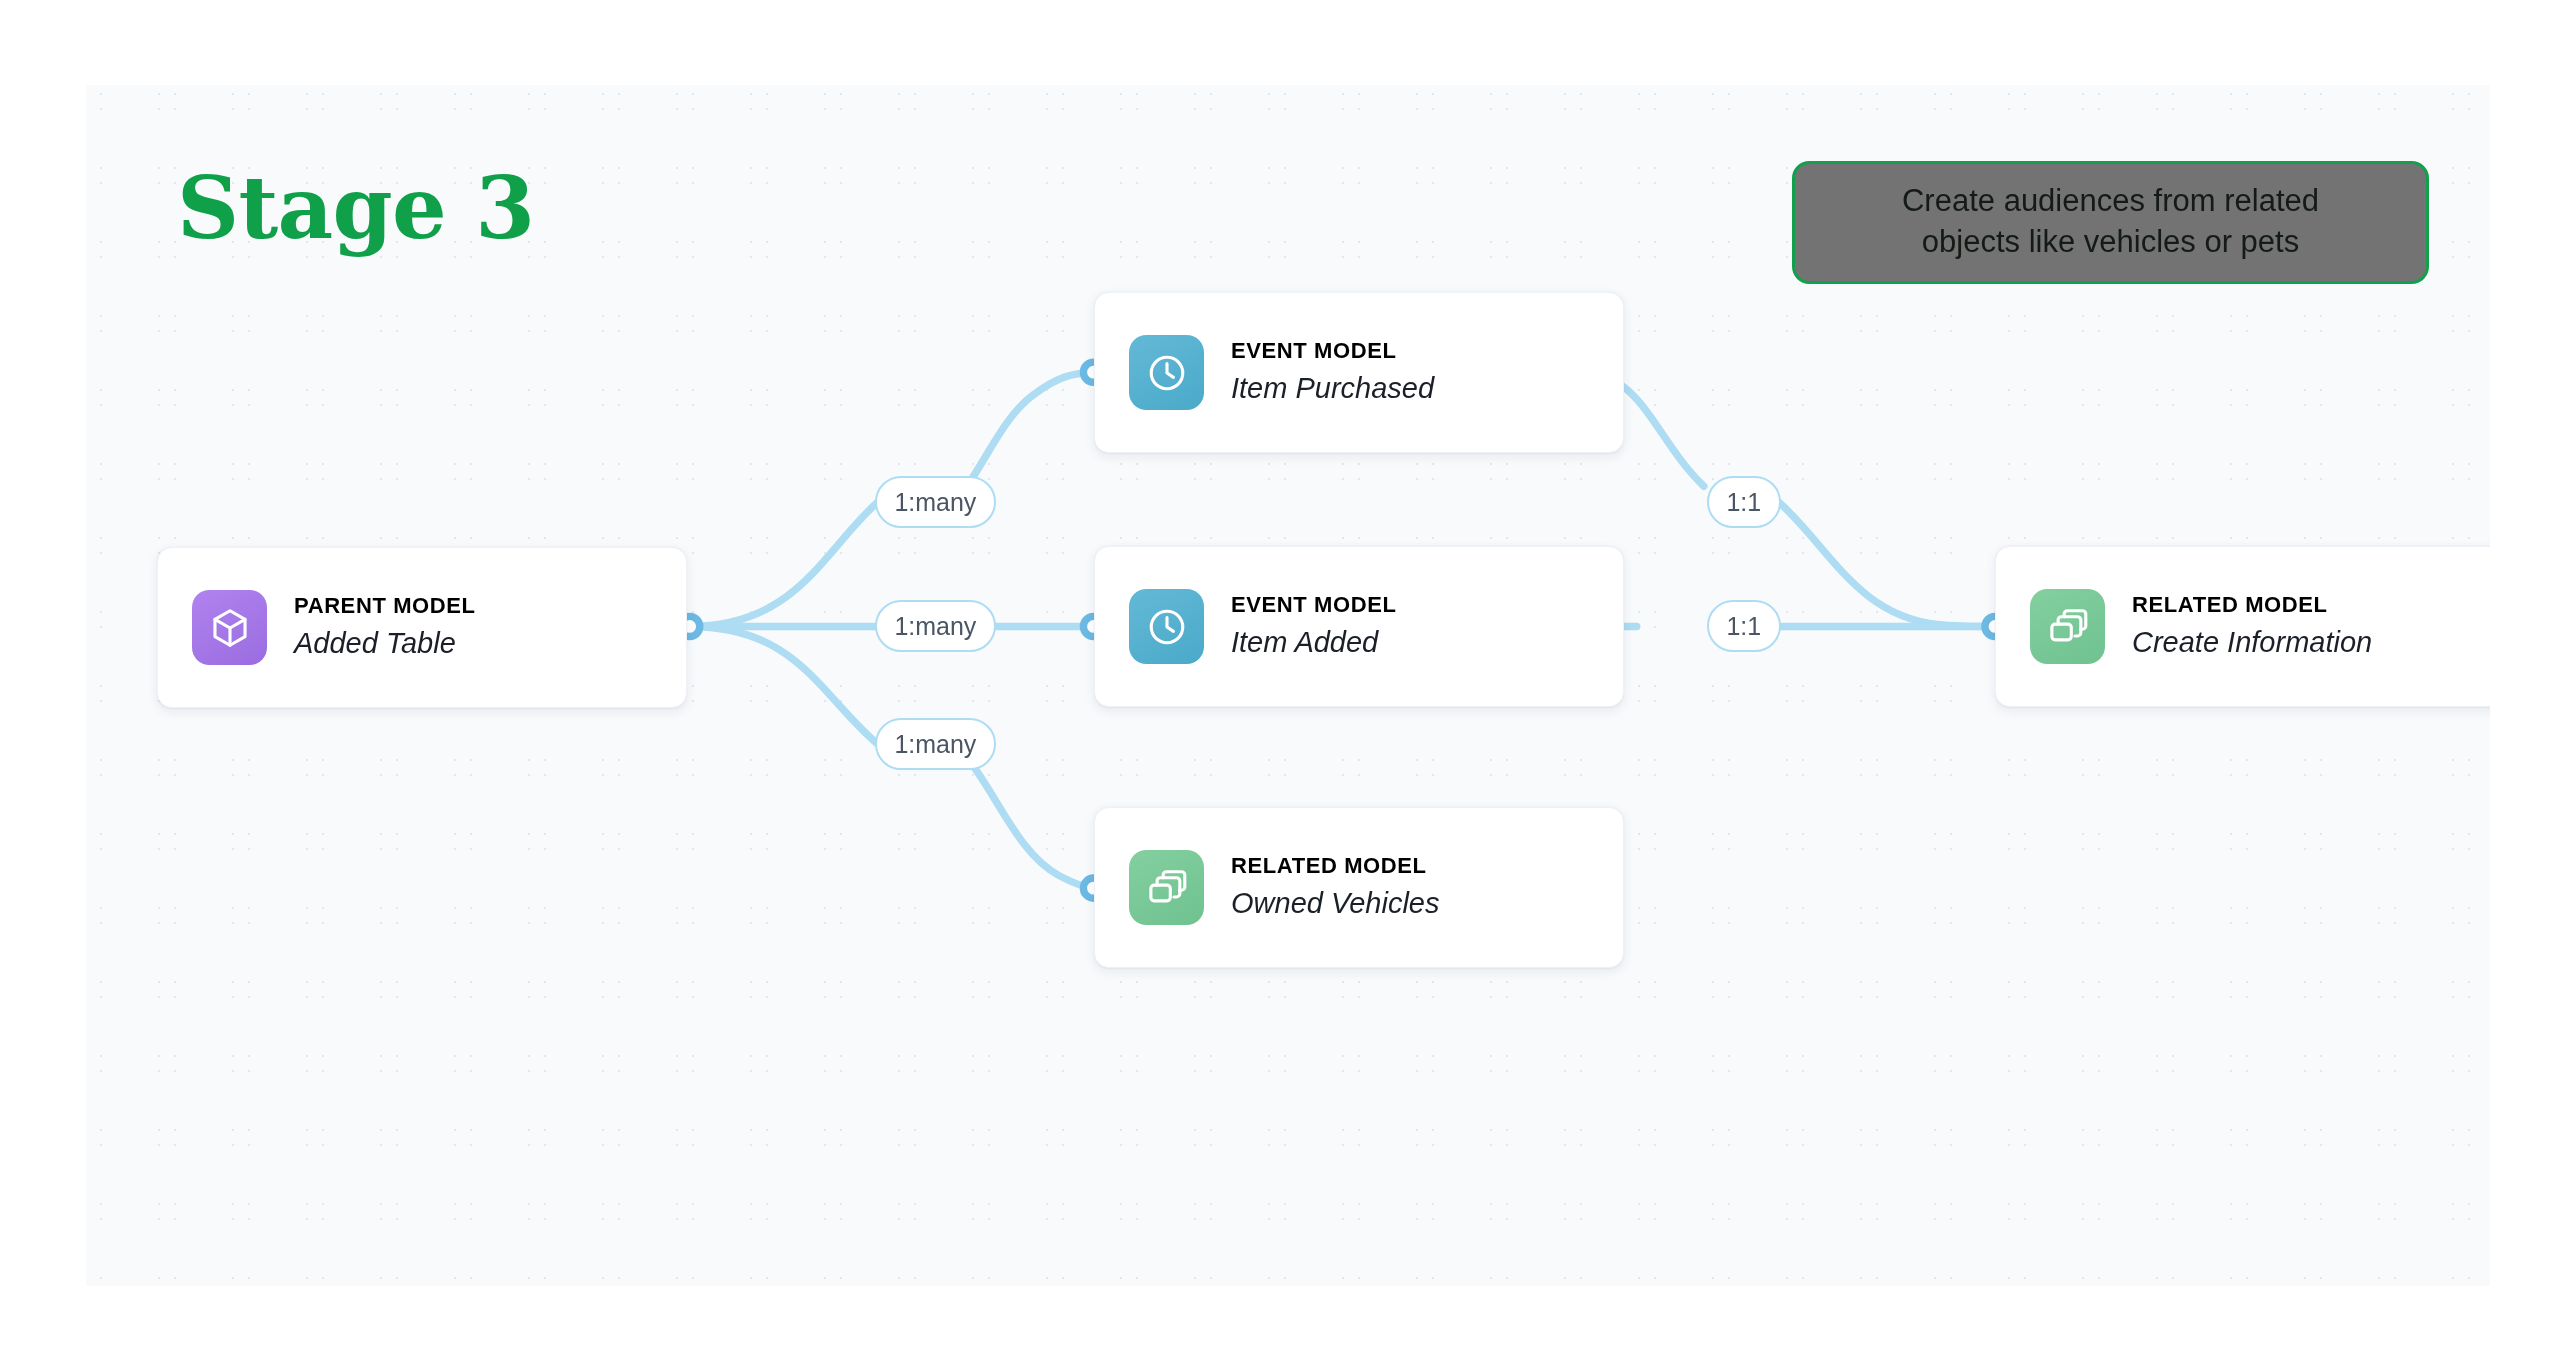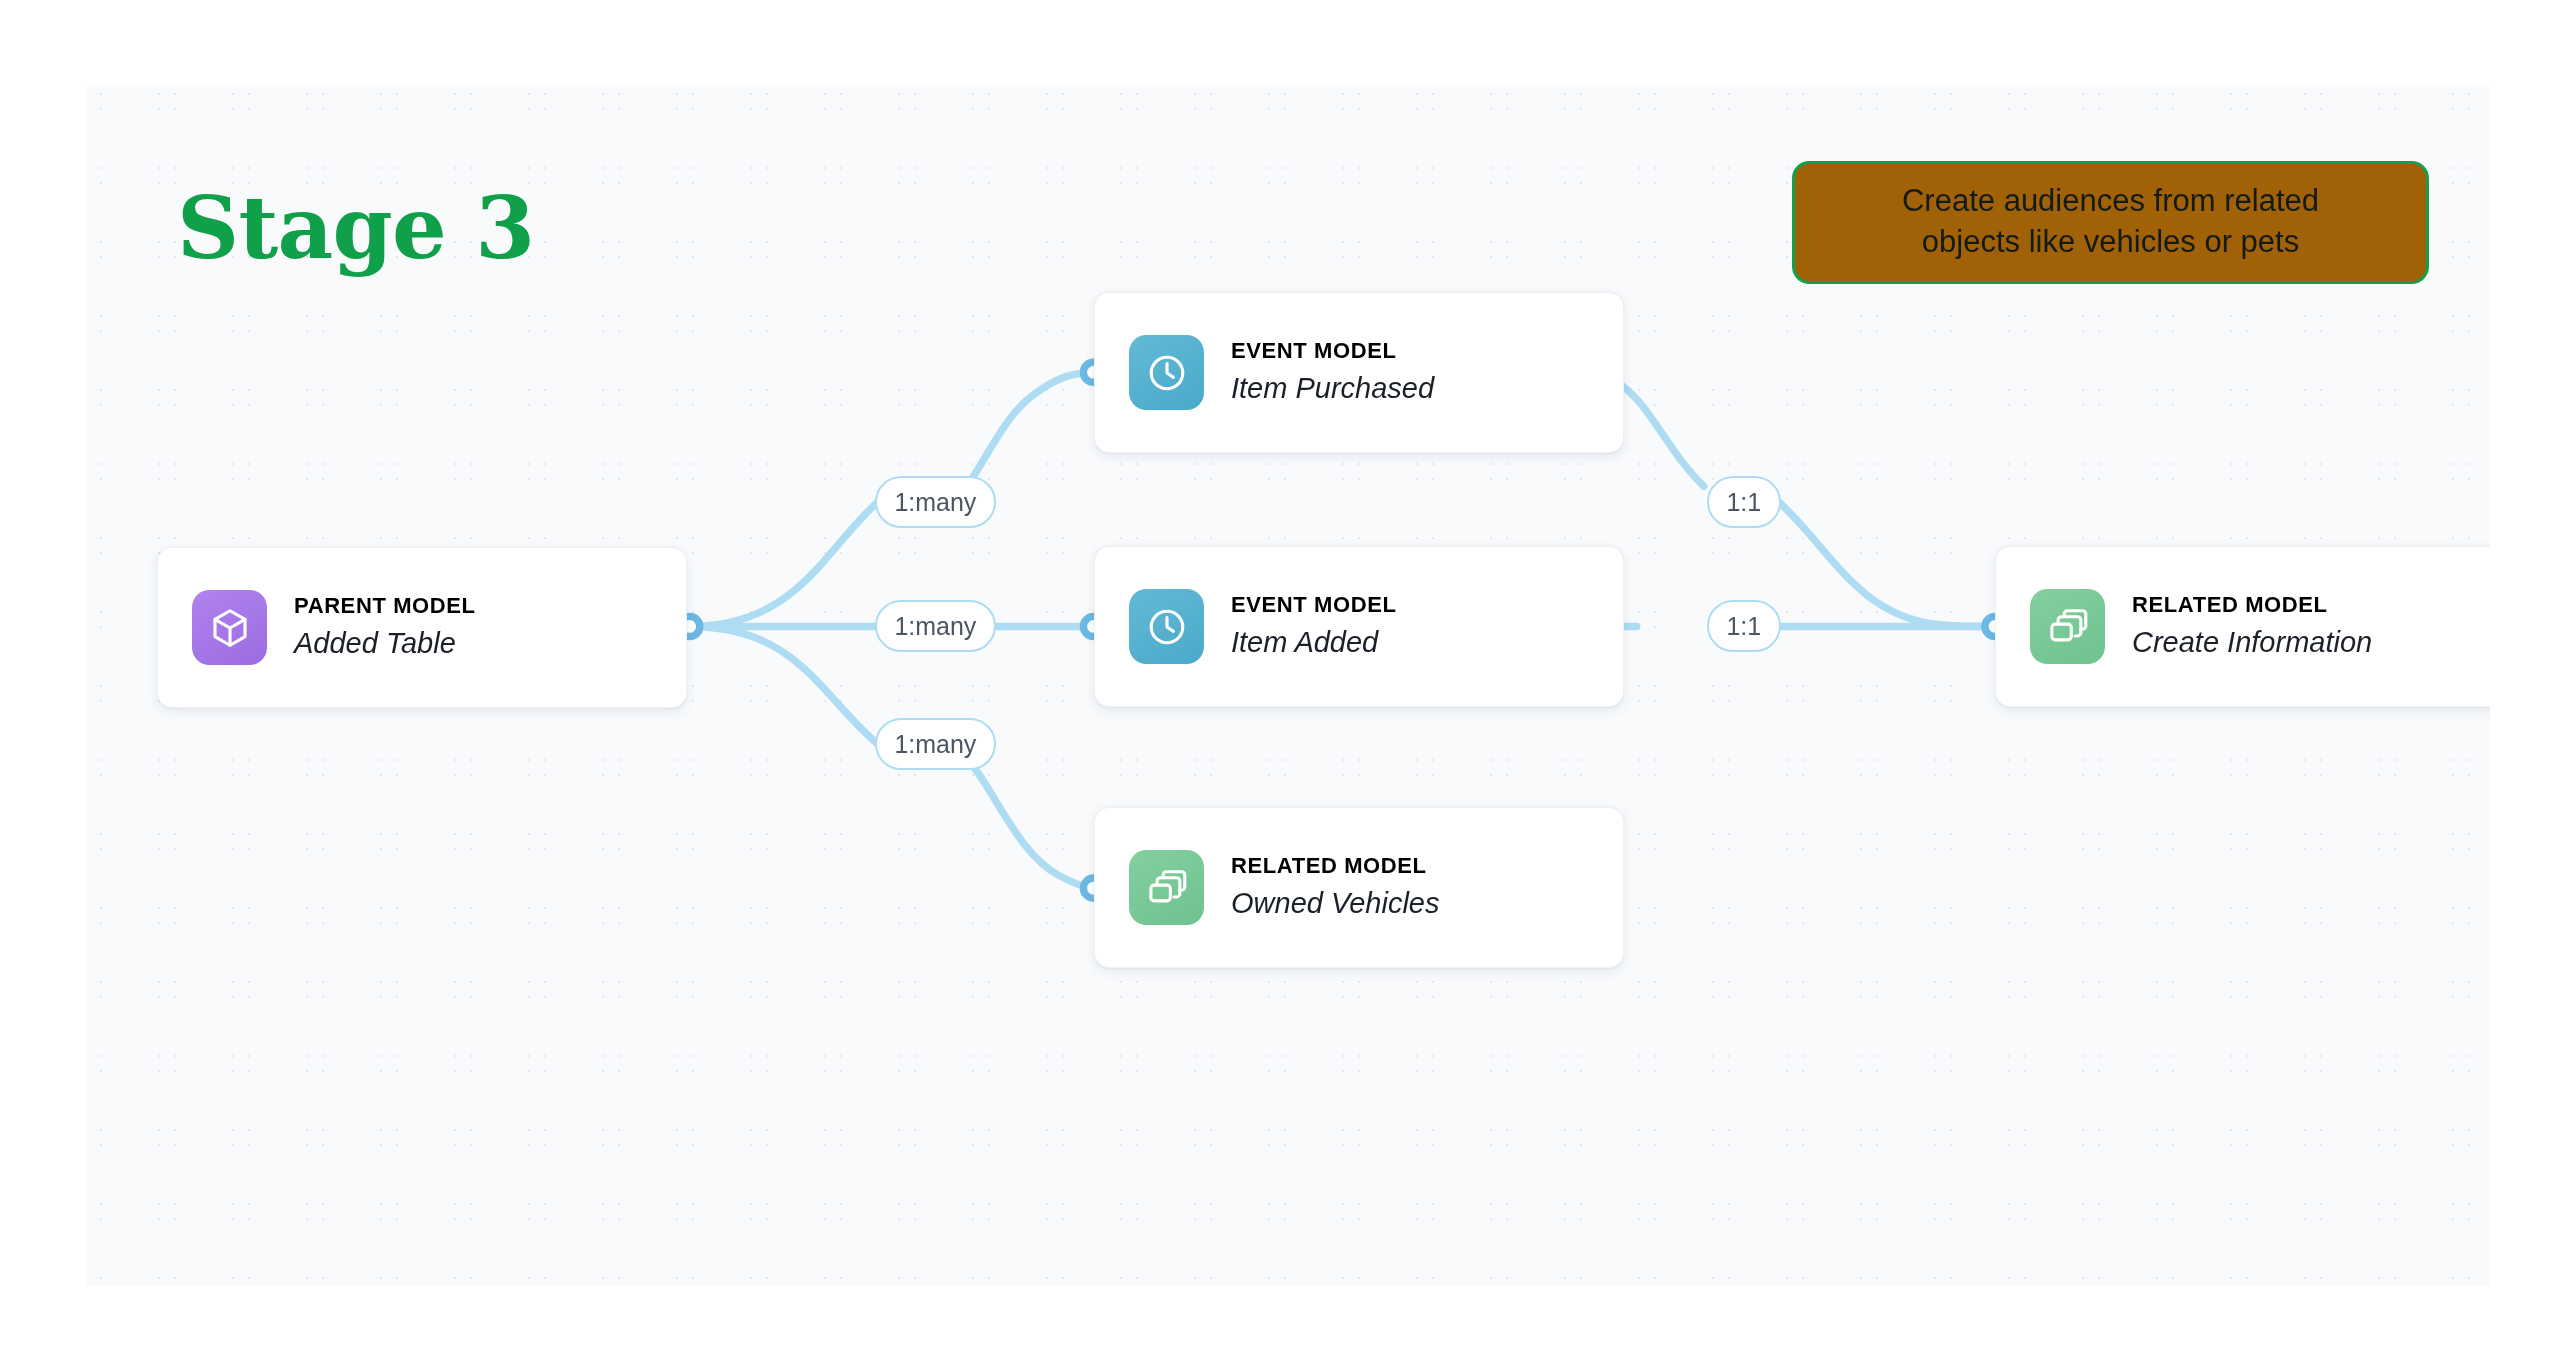"Stage 3" #stage-title { top: 185px -> 165px }
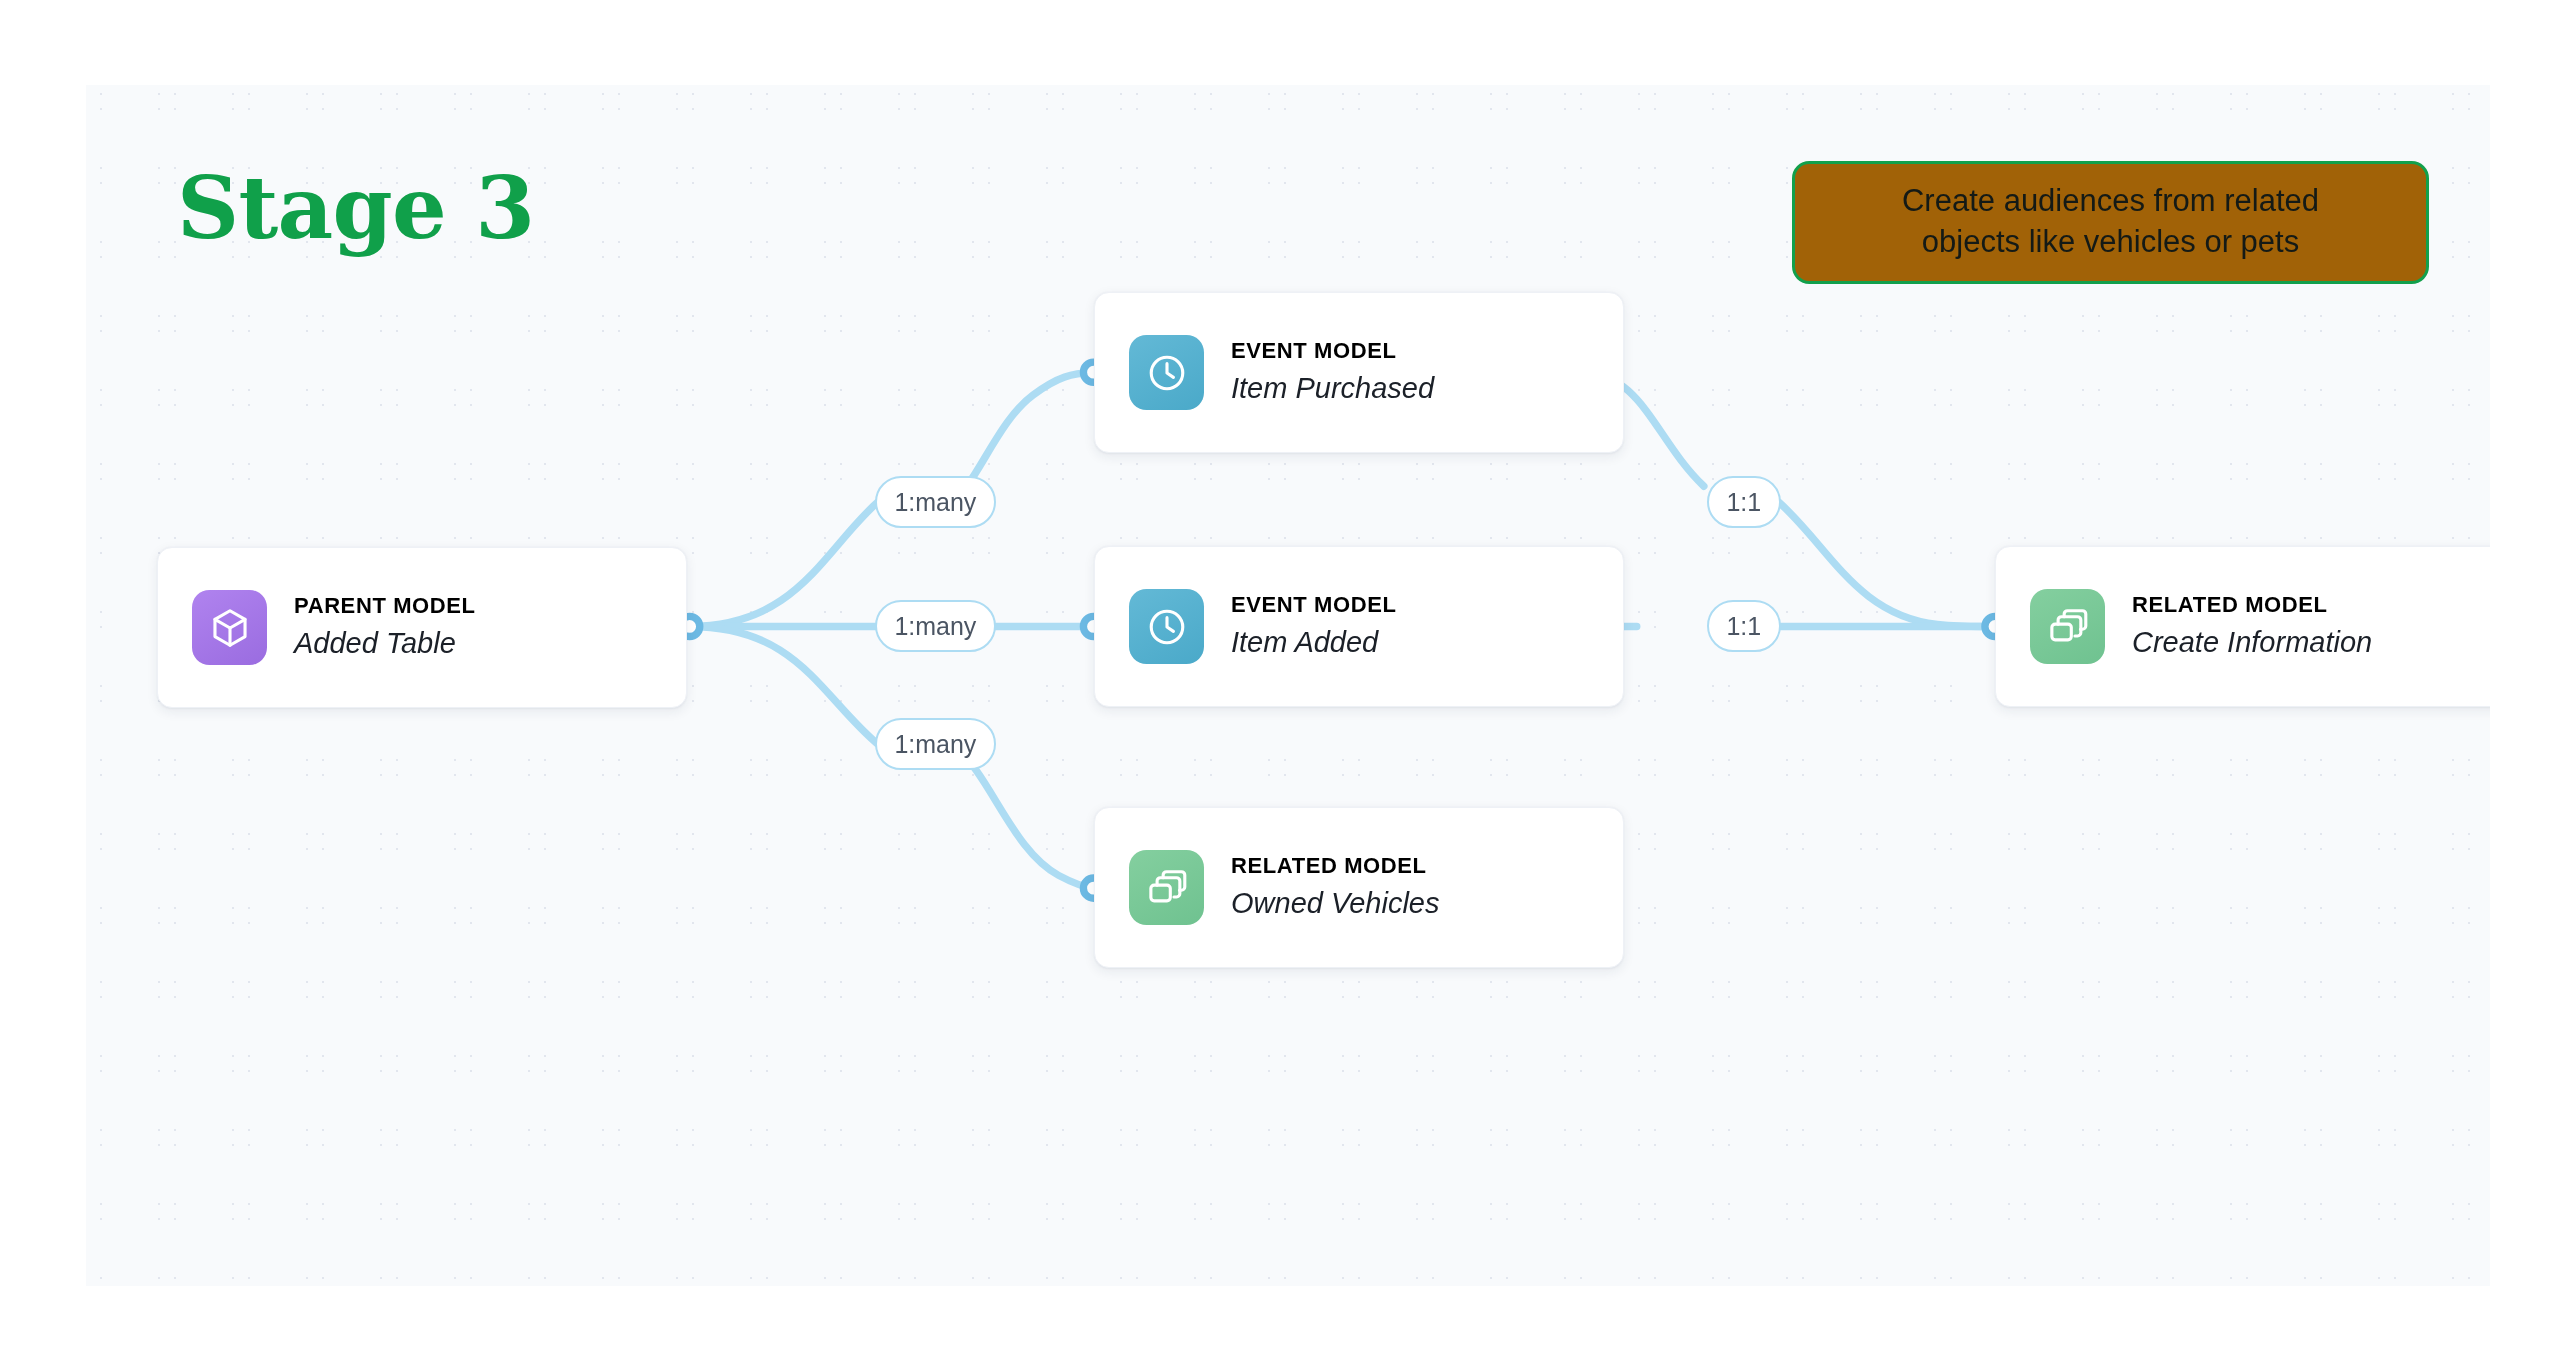"Create audiences from related" #callout { background: #a16207 -> #737373 }
